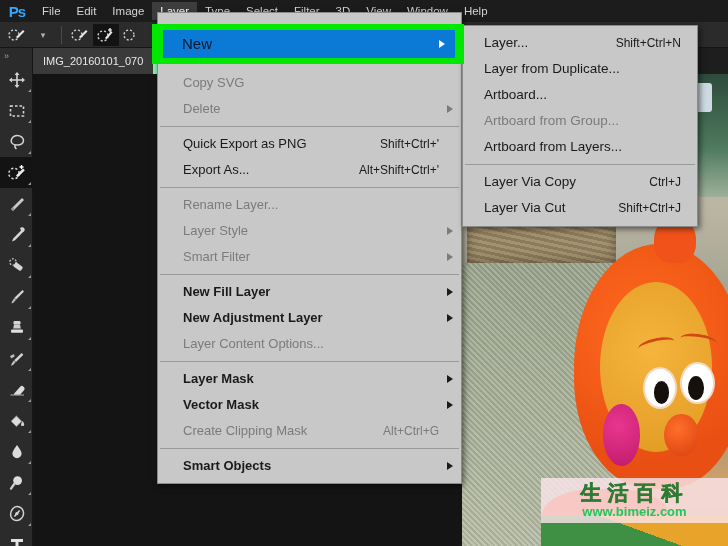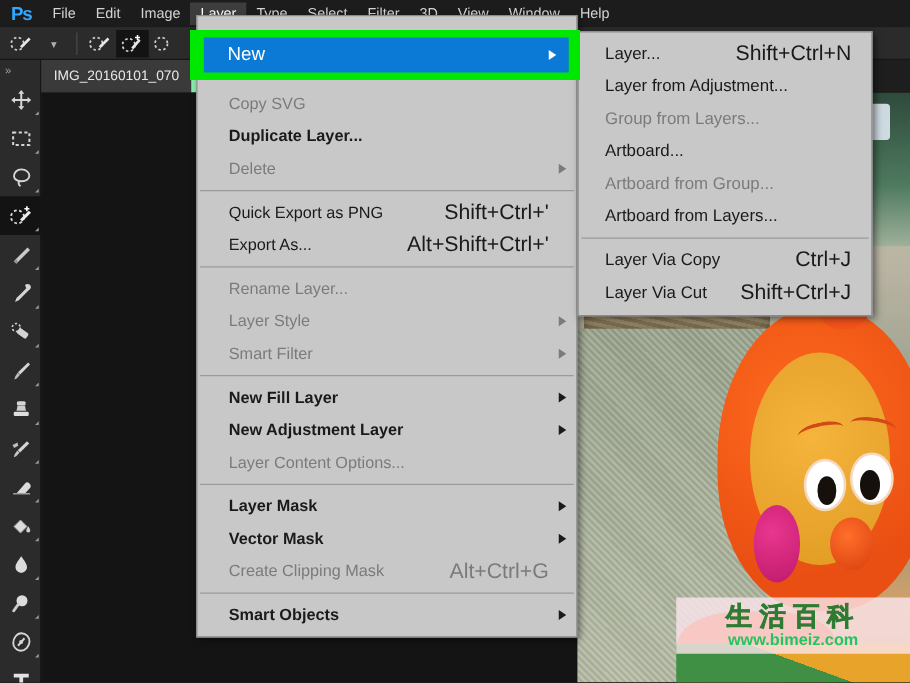"New" .menu-row.highlight { color: #ffffff -> #0f172a }
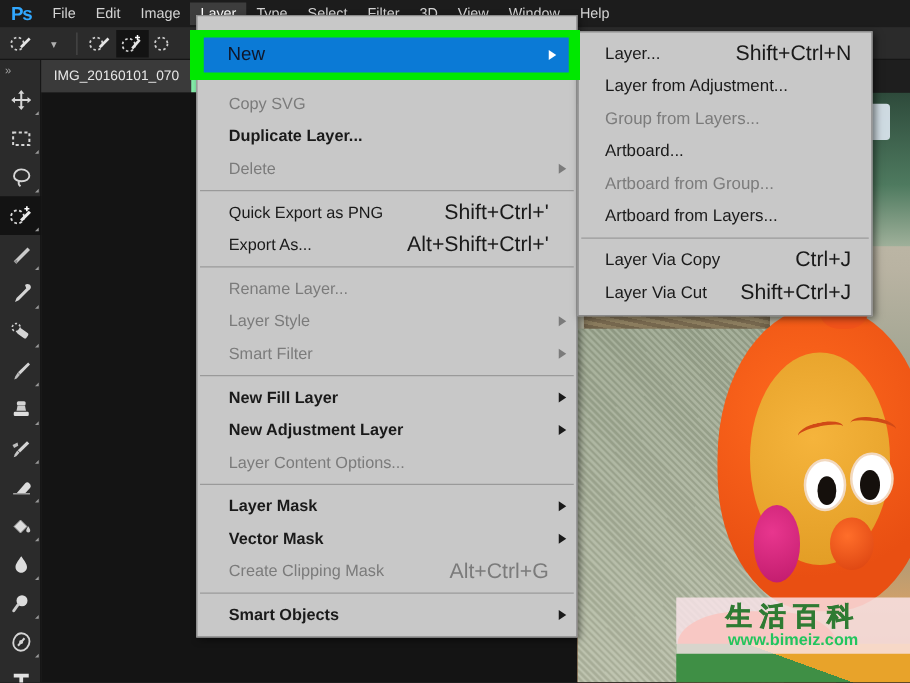"Shift+Ctrl+N" .menu-row .shortcut { font-size: 17px -> 12px }
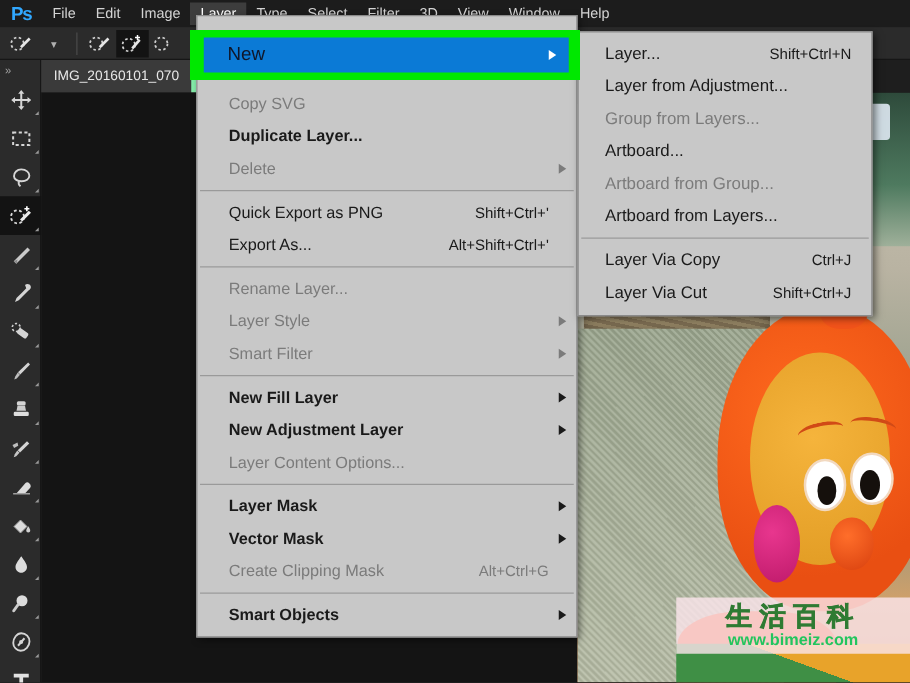"Layer from Adjustment..." span.lbl { text: Adjustment -> Duplicate }
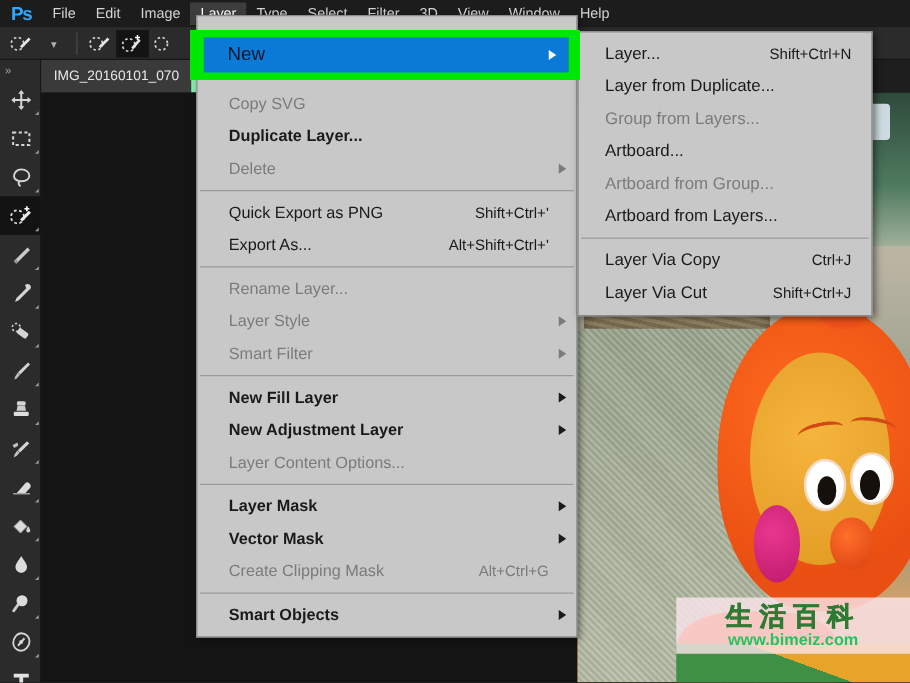"Group from Layers..." div.menu-row { html: <div> <span>Group from Layers...</span> </div> -> none }
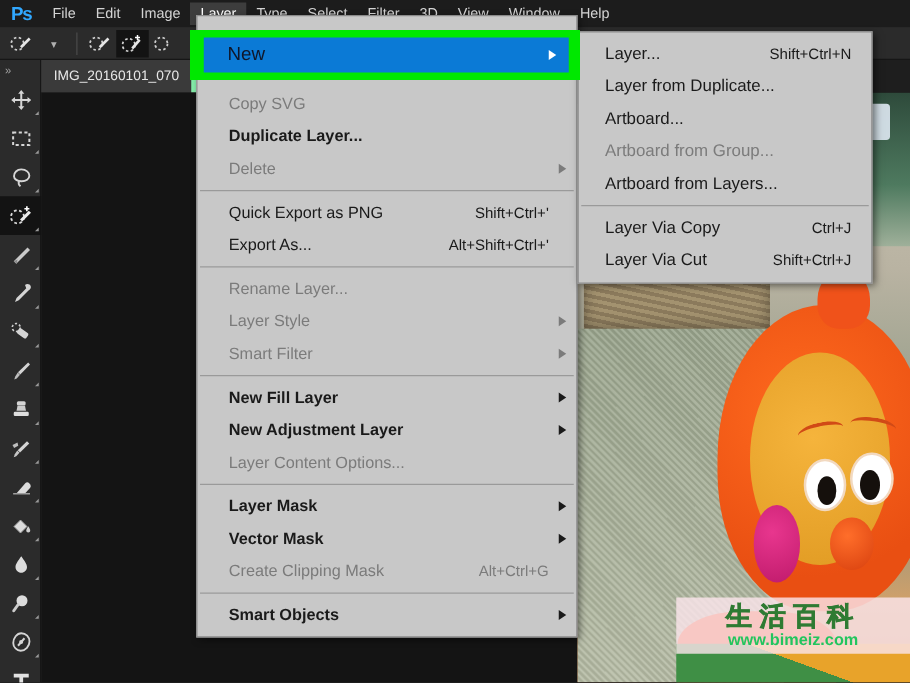"Duplicate Layer..." div.menu-row { html: <div> <span>Duplicate Layer...</span> </div> -> none }
